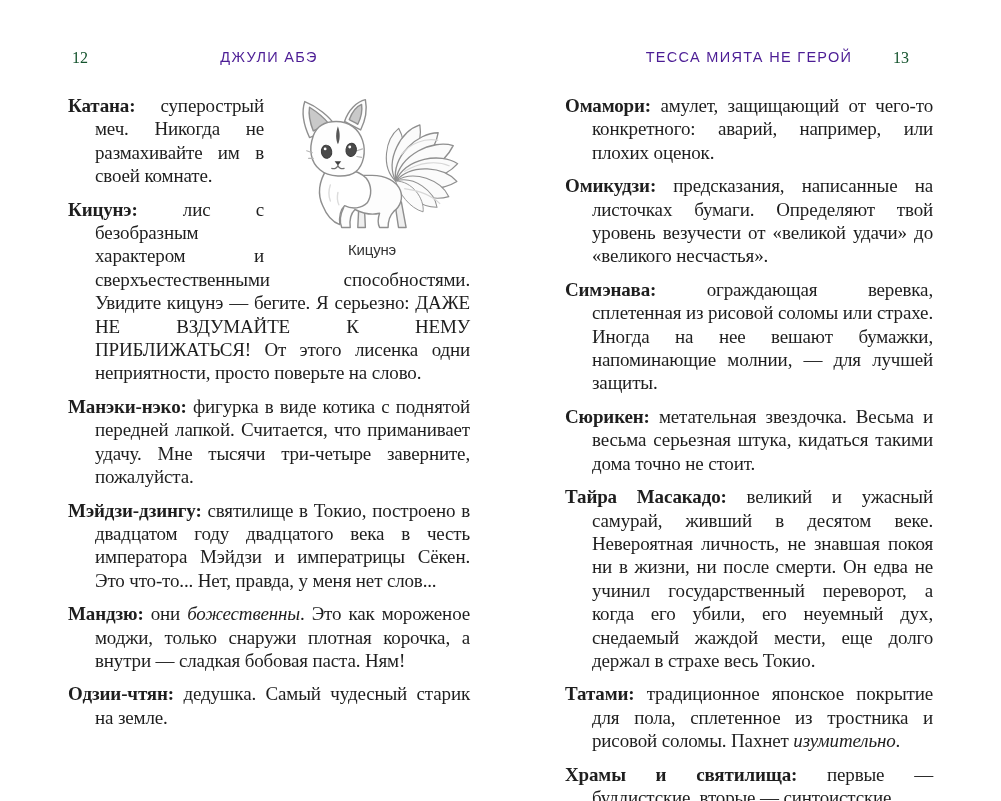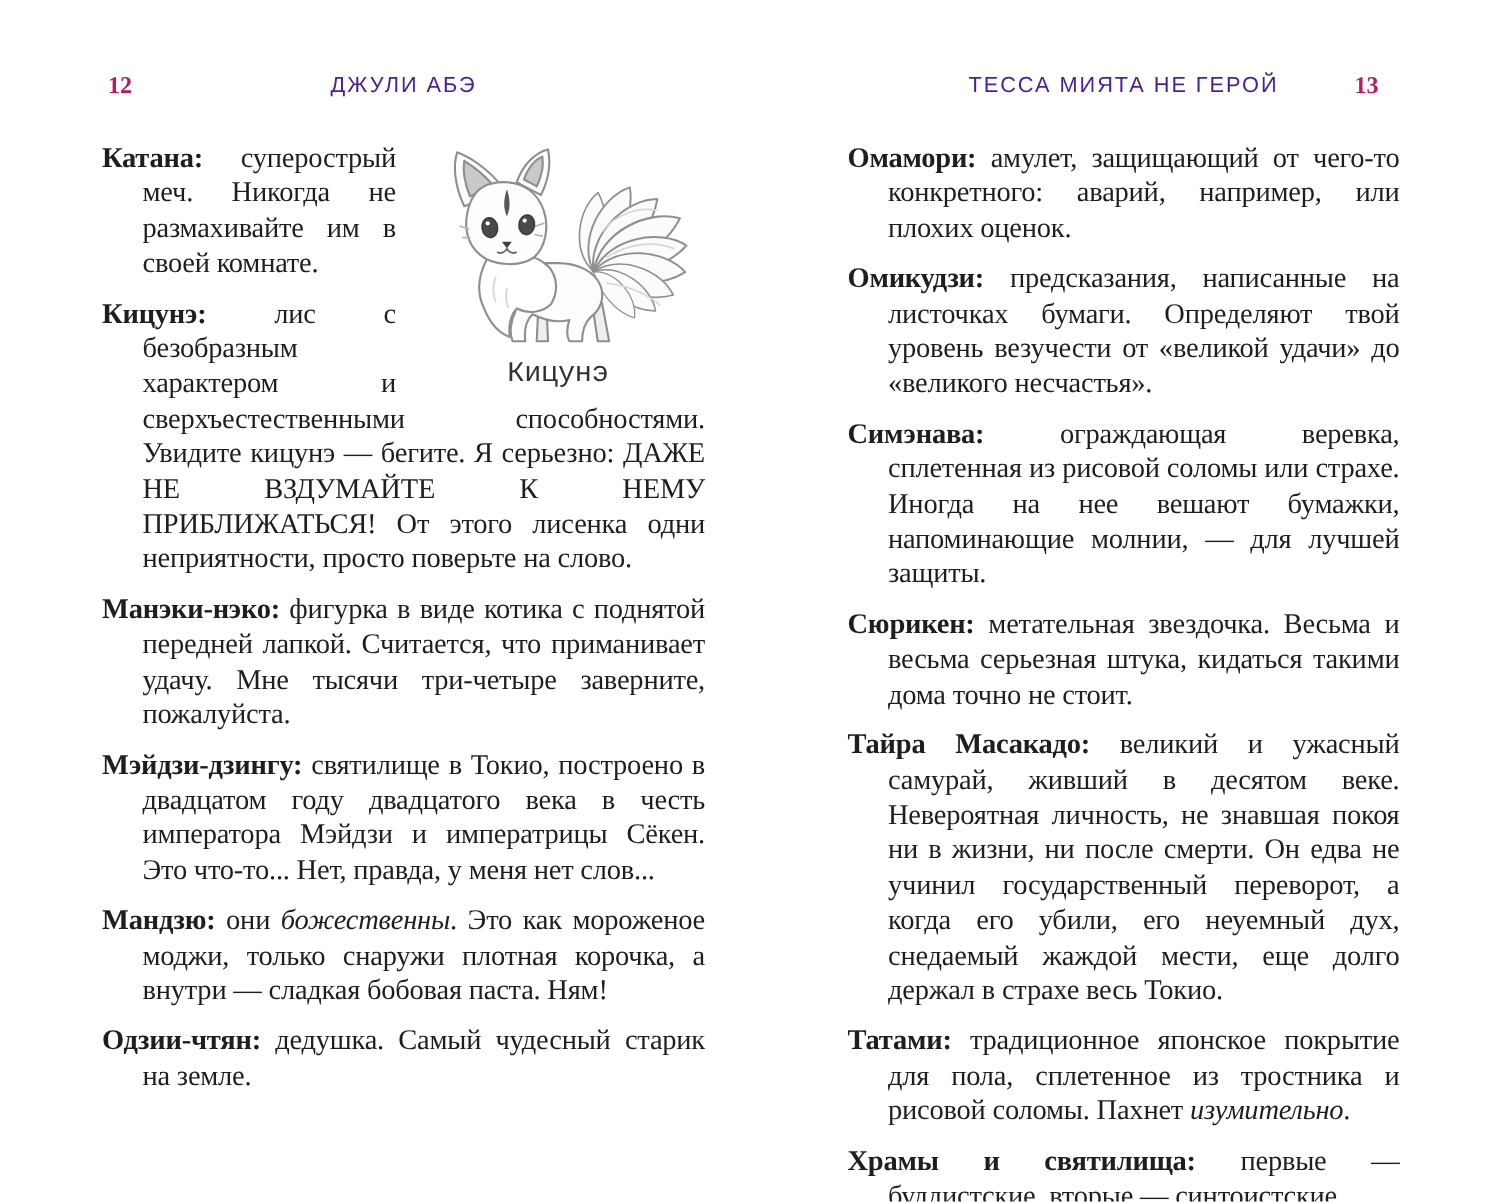"12" .pagenum { color: #be185d -> #14532d; font-weight: bold -> none }
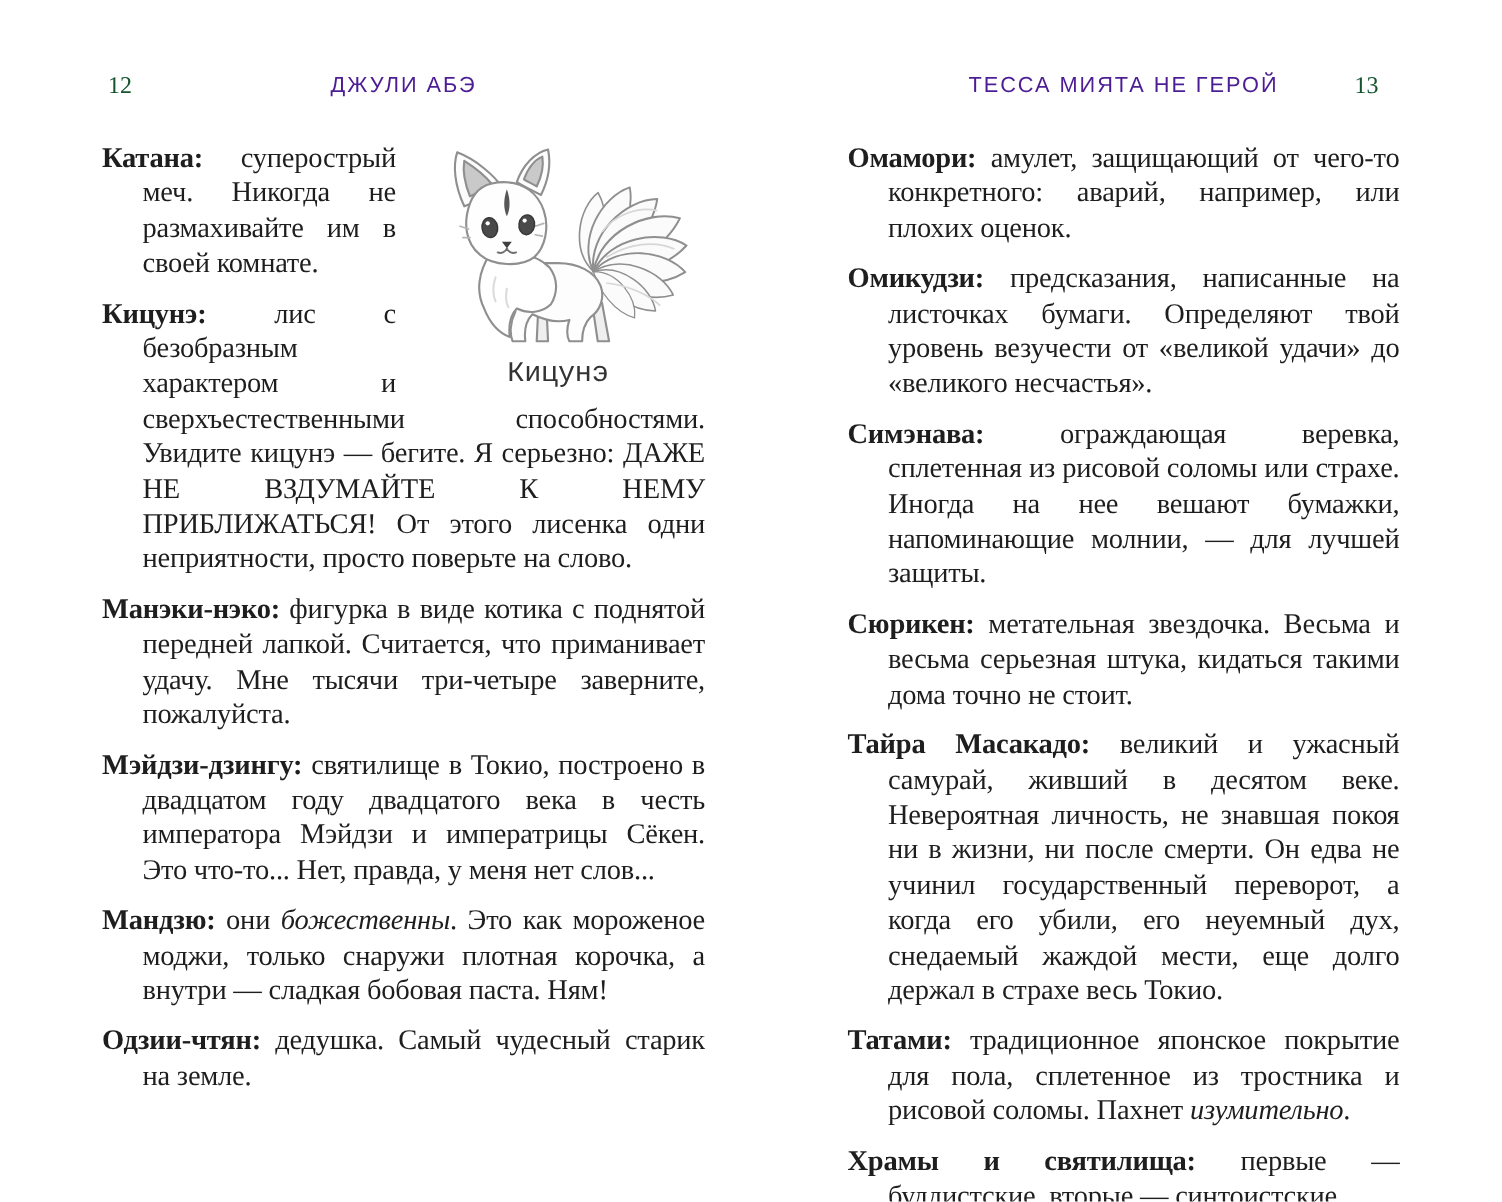"13" .pagenum.pn-right { right: 14px -> 24px }
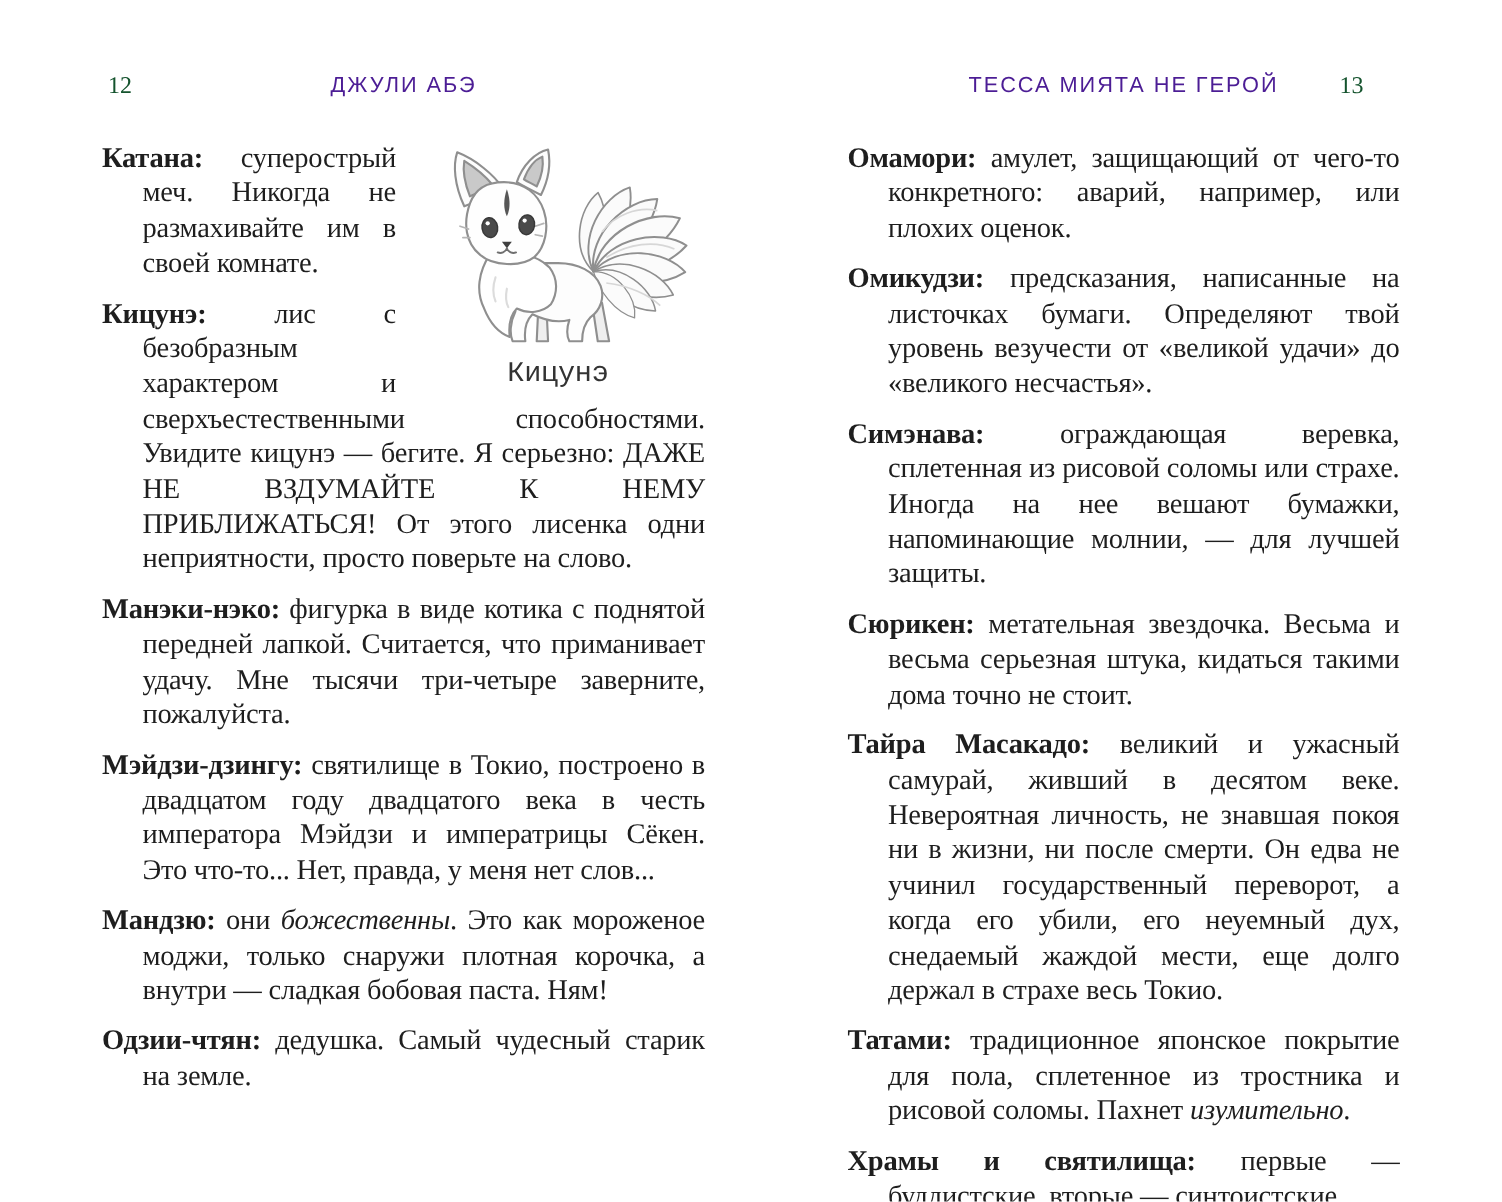"Кицунэ" .fig-caption { font-family: Liberation Mono, monospace -> Liberation Sans, sans-serif; font-size: 19px -> 15px }
